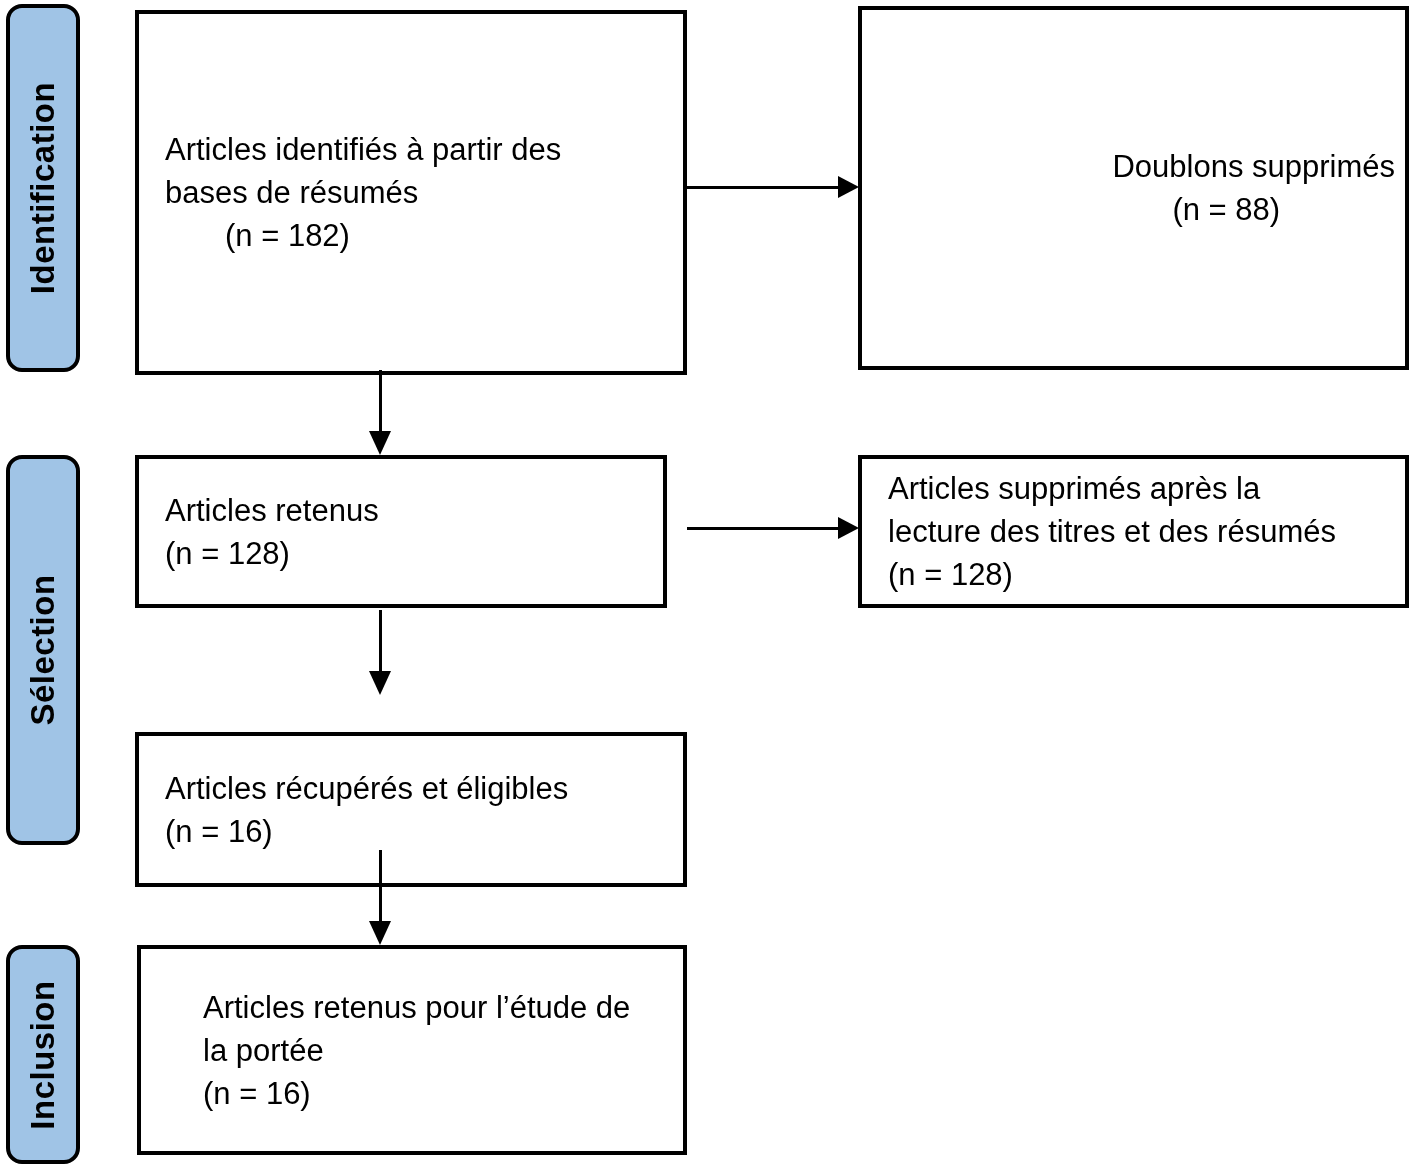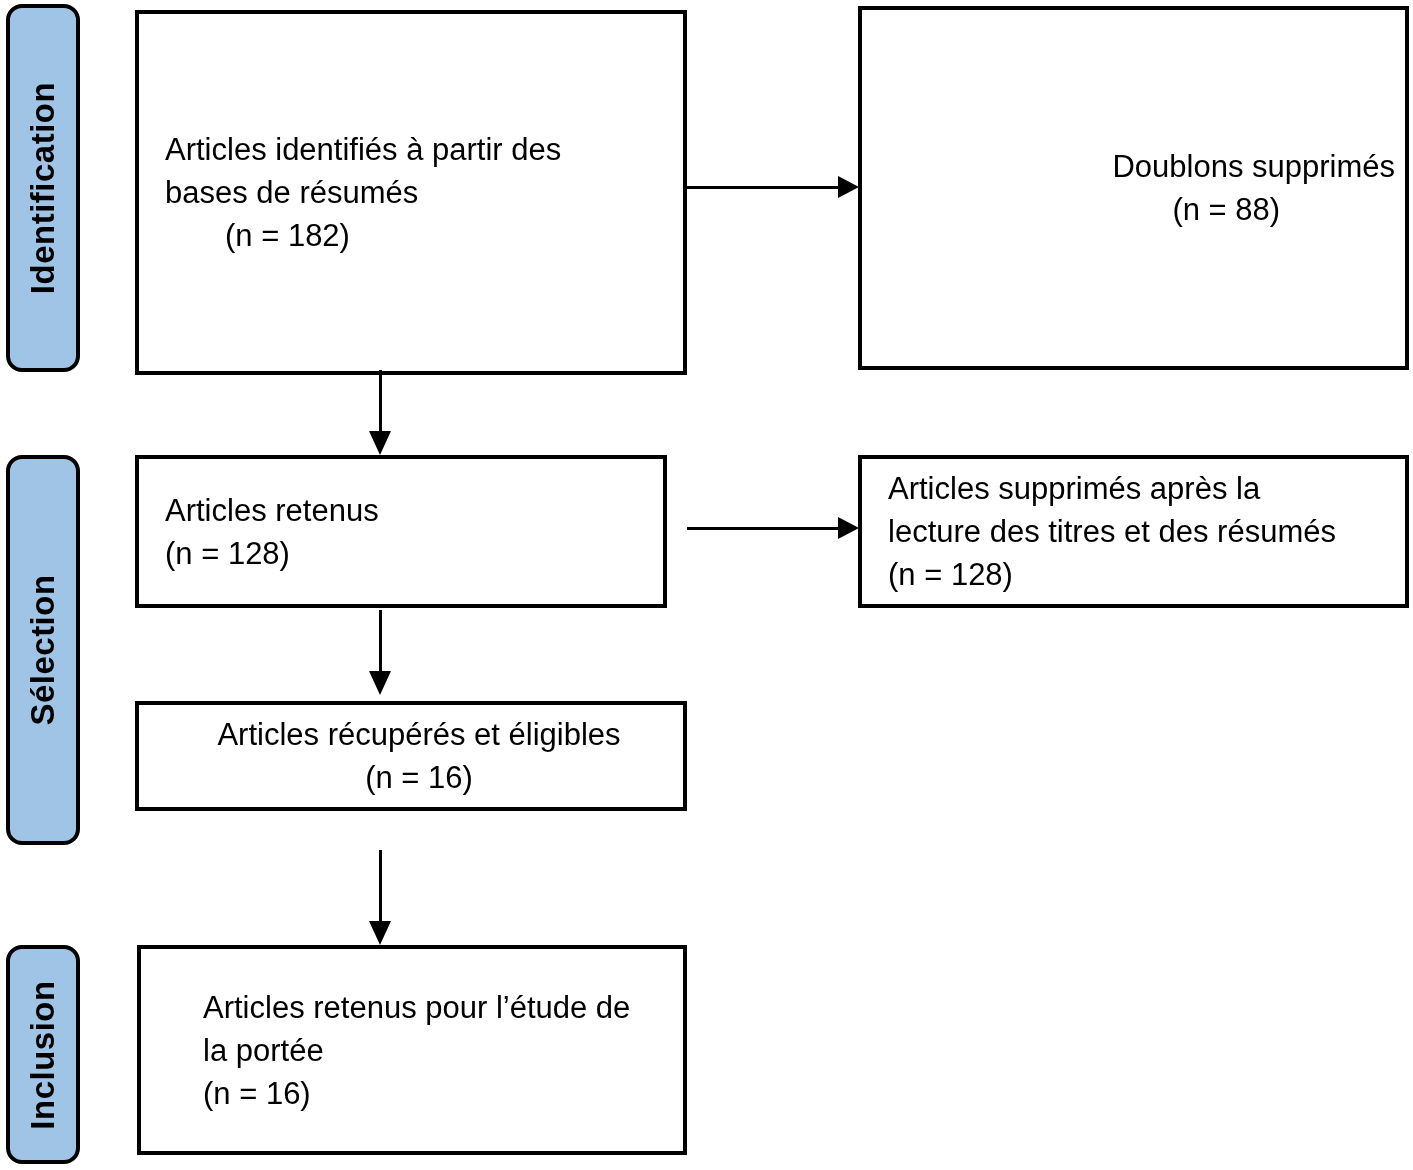"Articles récupérés et éligibles" div.box { height: 110px -> 155px; text-align: center -> none; top: 701px -> 732px }
